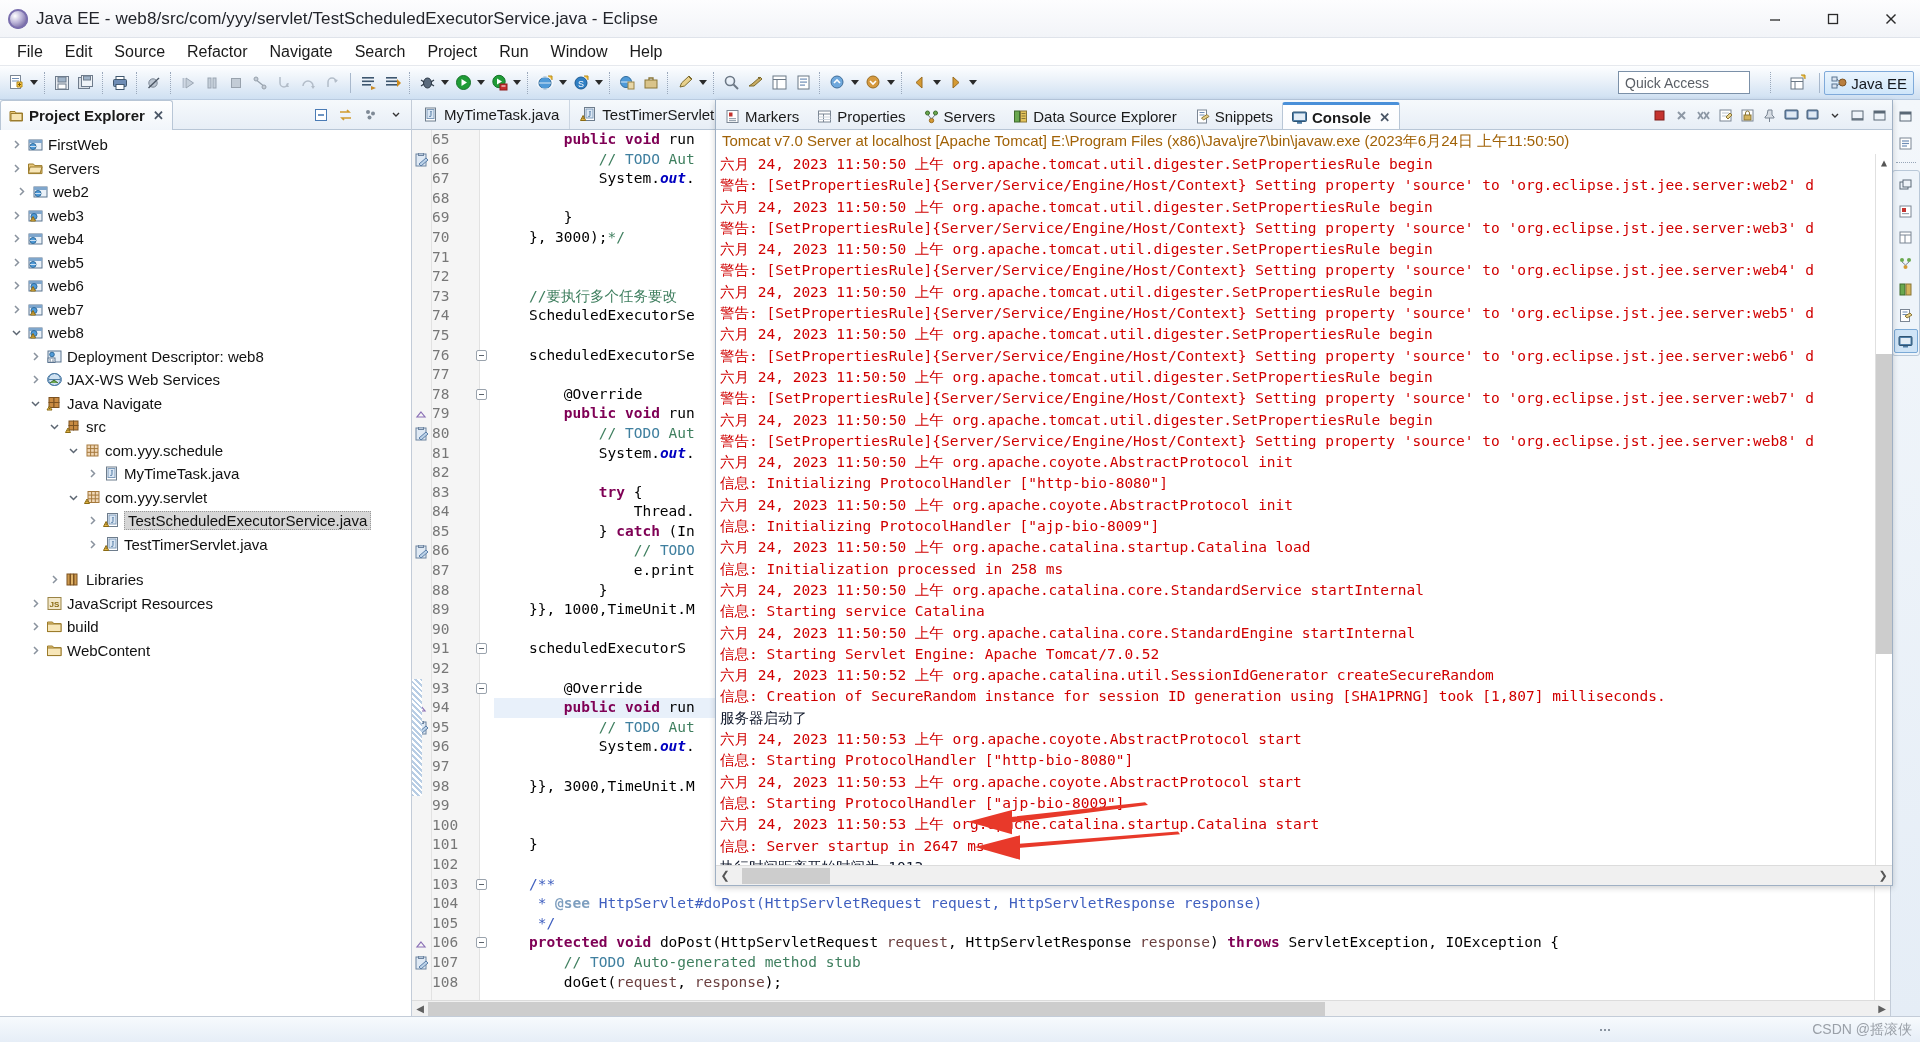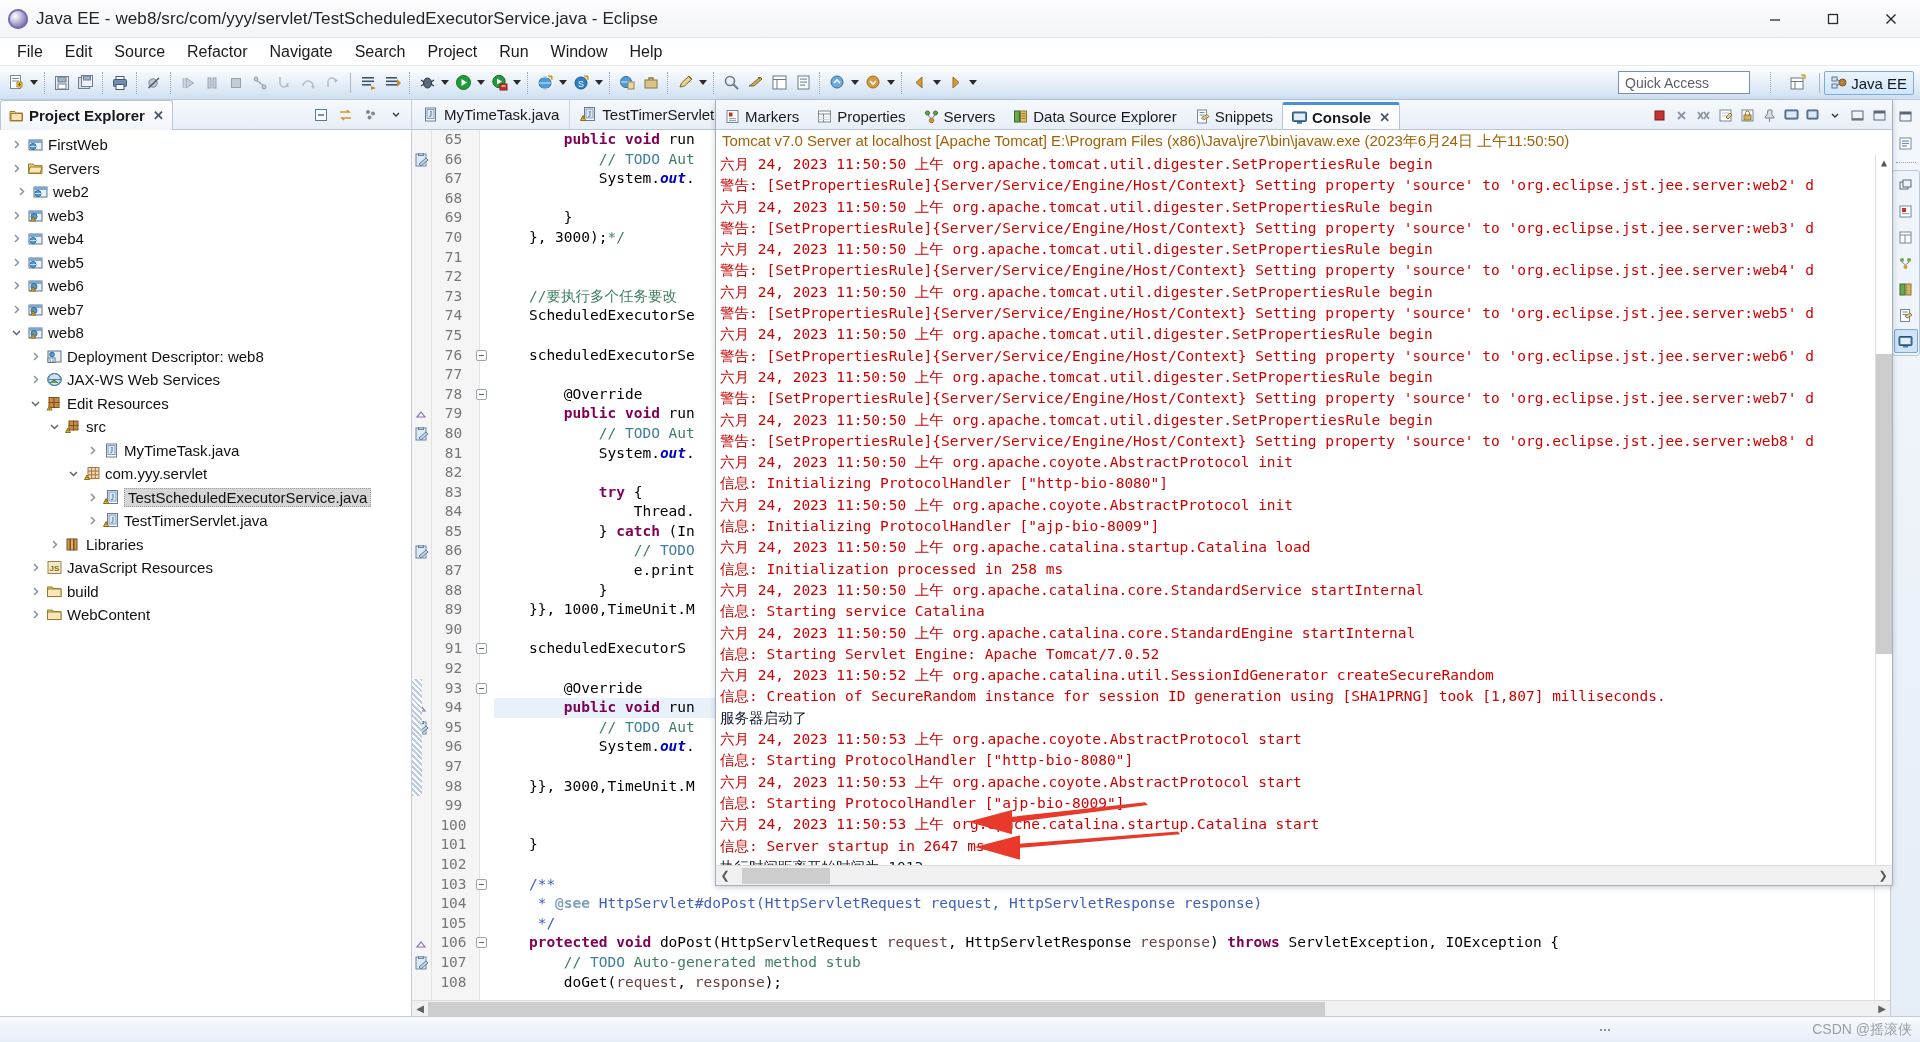"65" .gutter { text-align: center -> left }
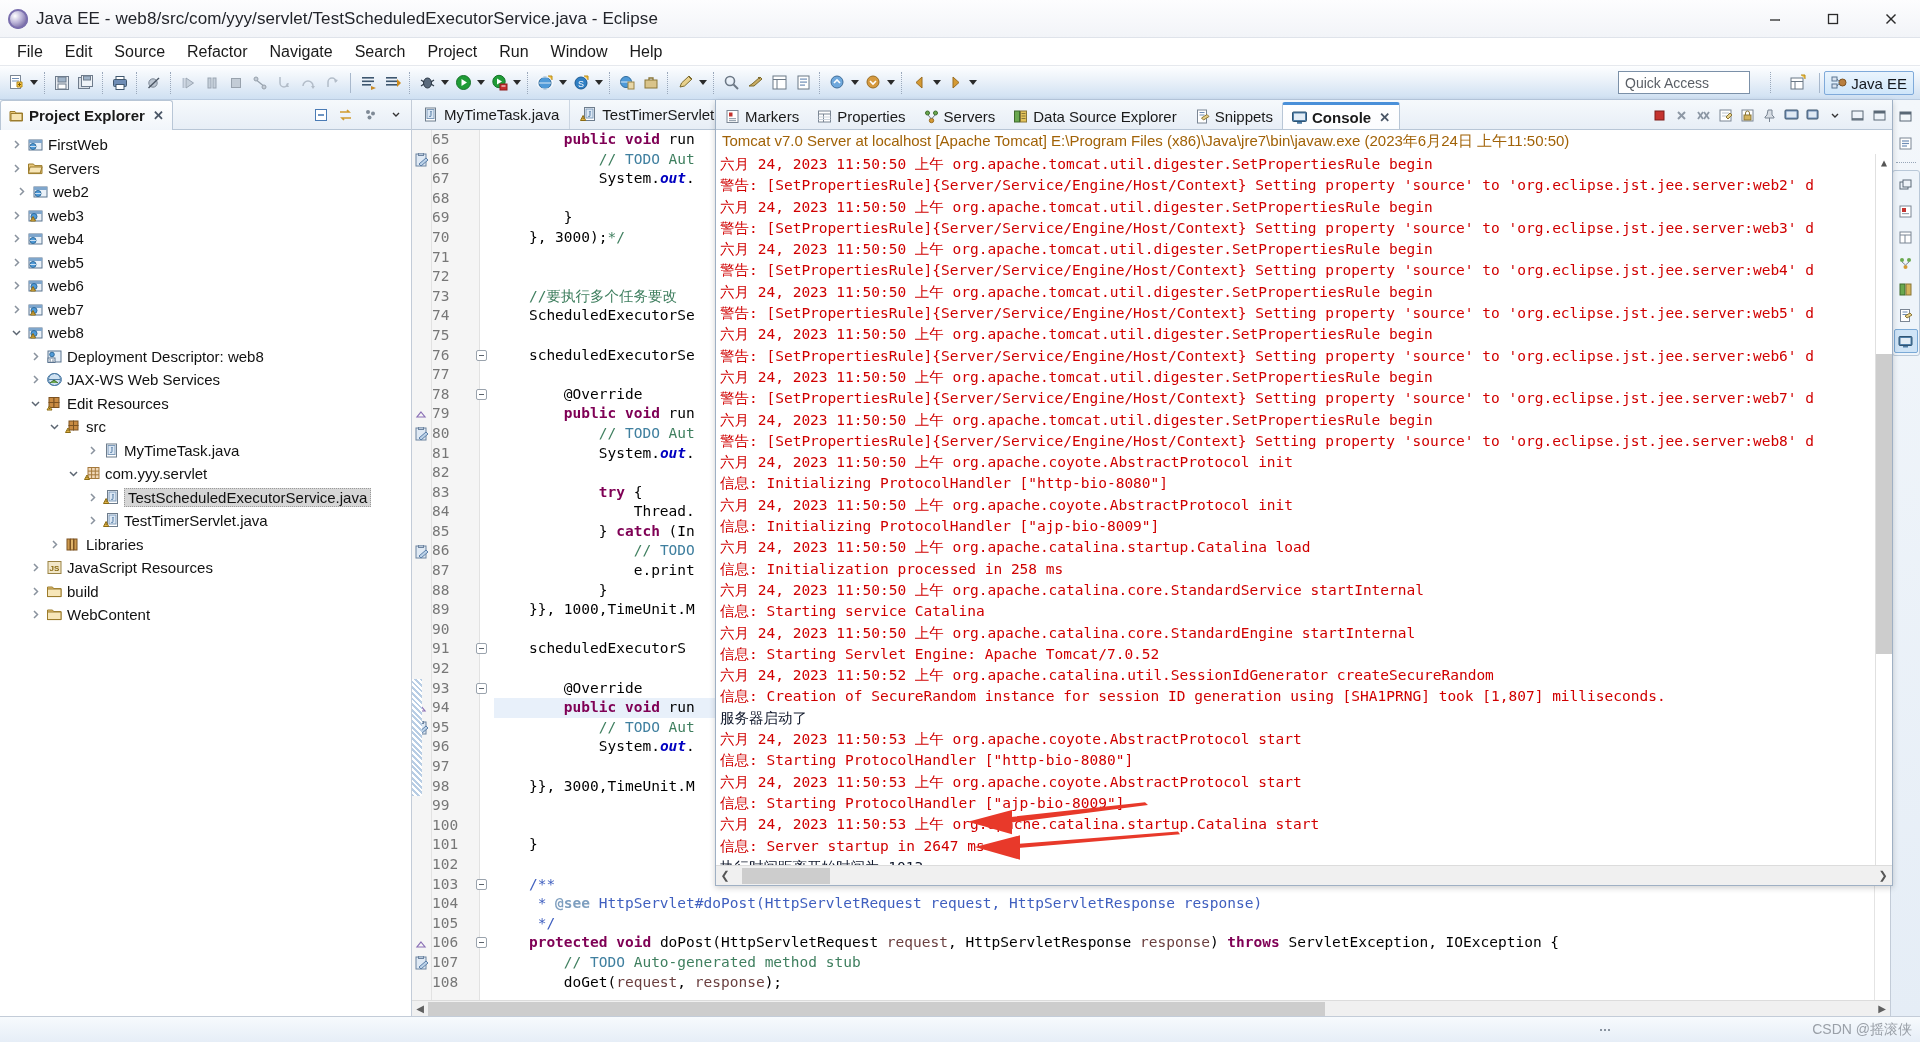"Edit Resources" span.tlabel { text: Edit Resources -> Java Navigate }
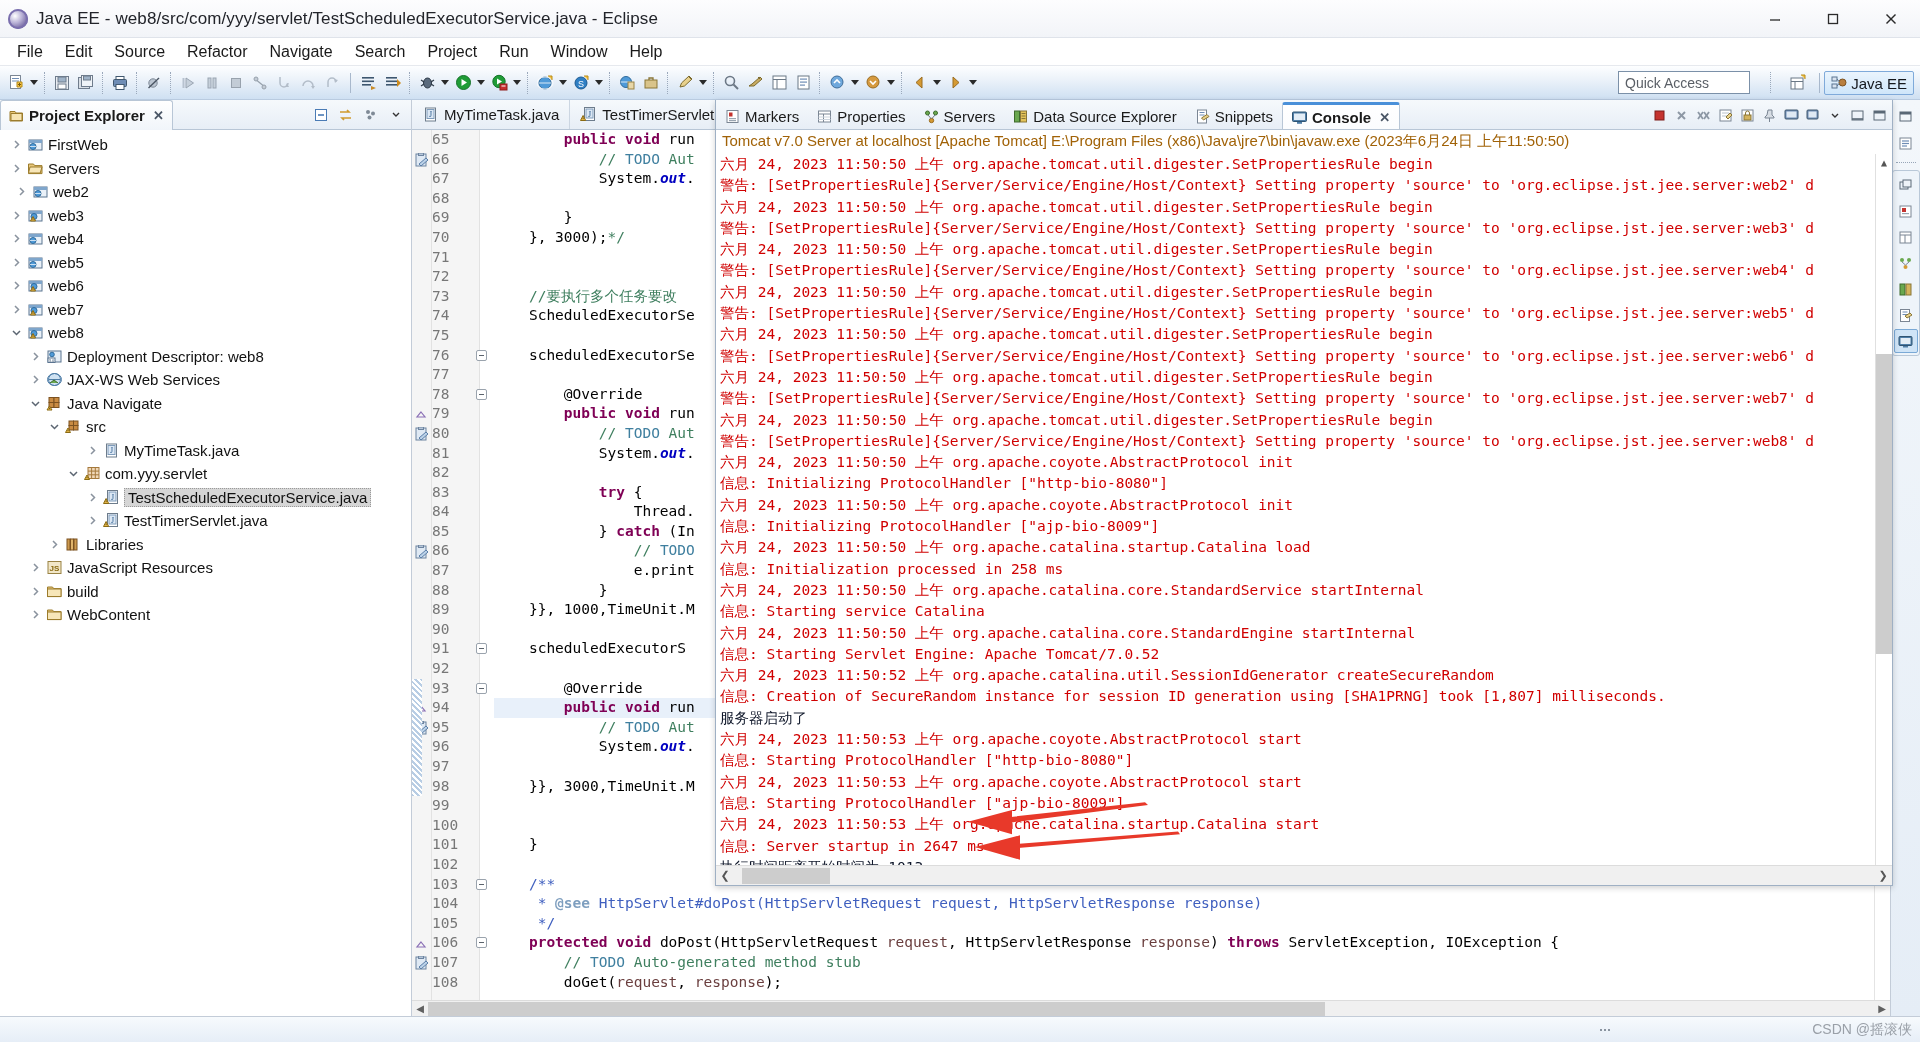"com.yyy.schedule" div.trow { html: none -> <div> <span> <svg> <path></path> </svg> </span> <span> <svg> <rect></rect> <line></line> <line></line> <line></line> <line></line> </svg> </span> <span>com.yyy.schedule</span> </div> }
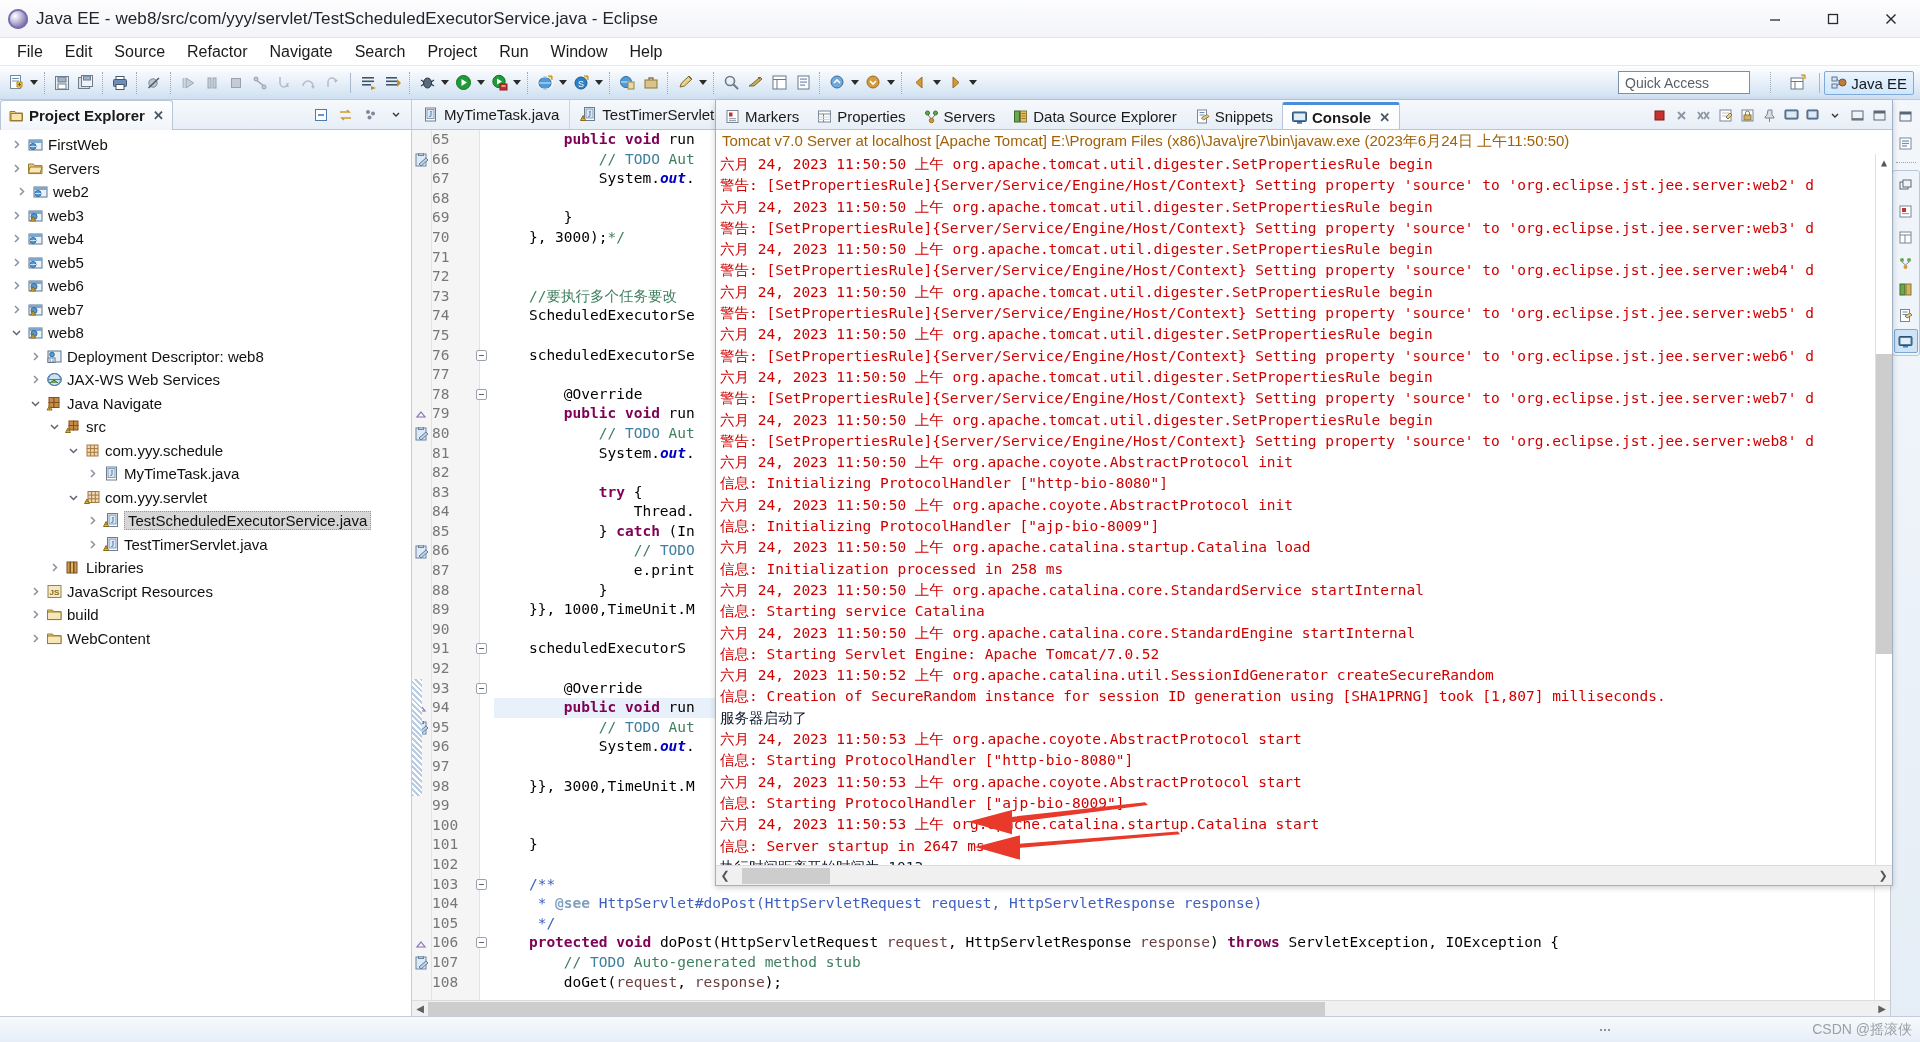"Libraries" div.trow { margin-top: none -> 12px }
